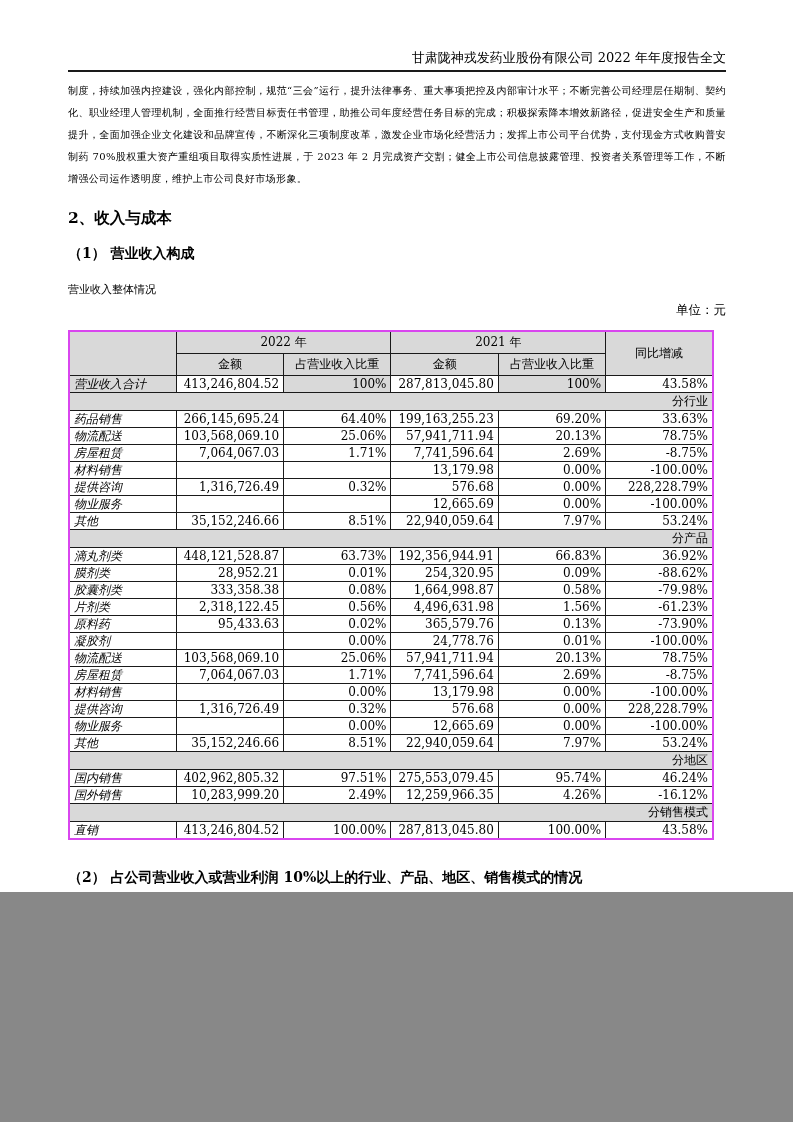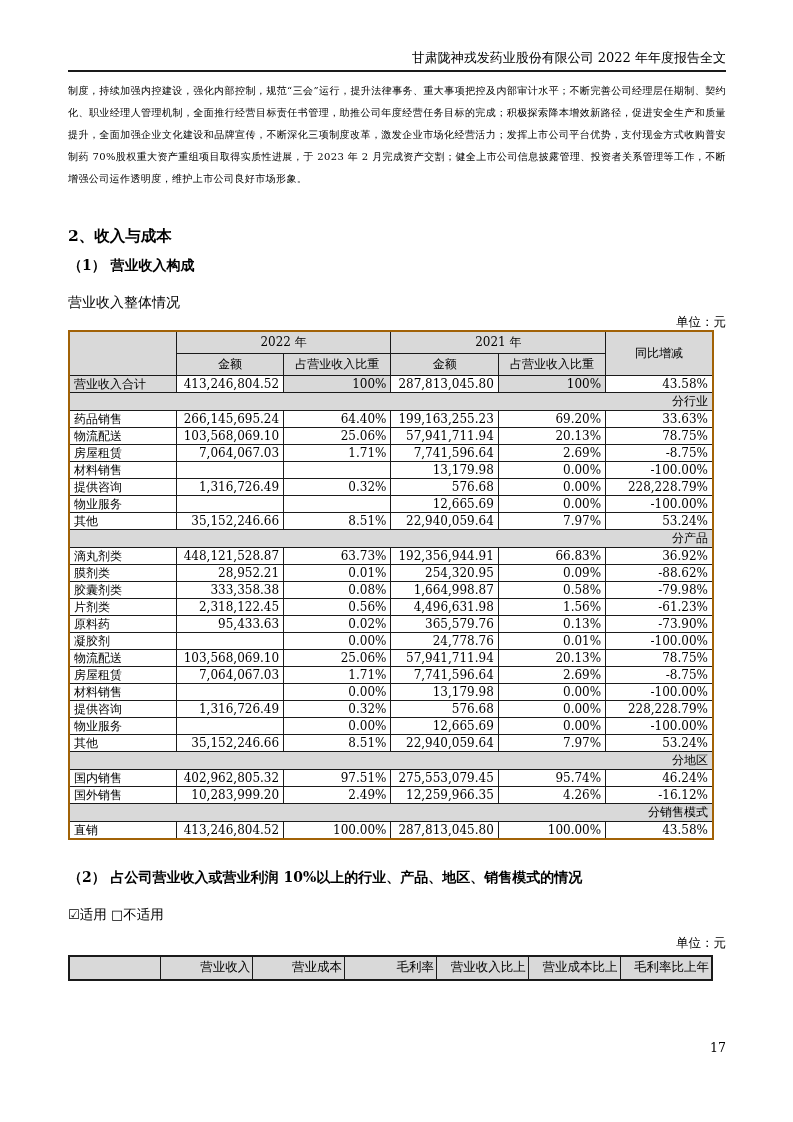"甘肃陇神戎发药业股份有限公司 2022 年年度报告全文" .page { height: 1122px -> 892px }
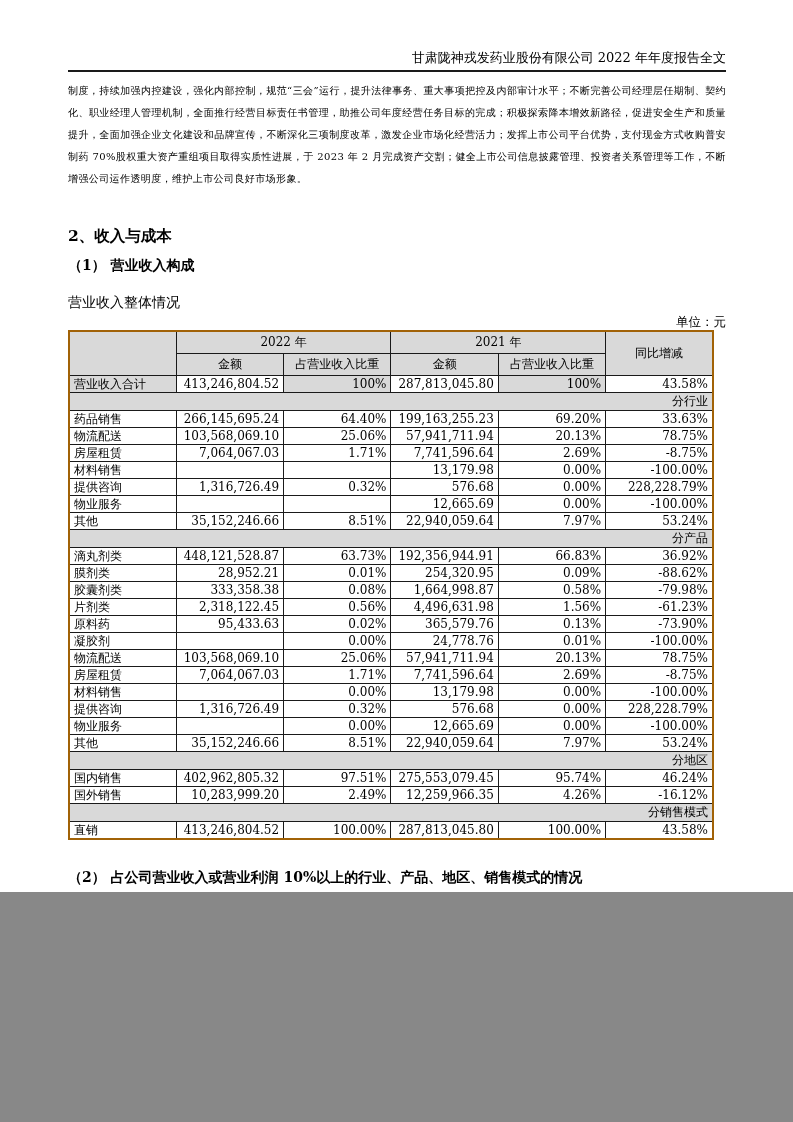"2、收入与成本" .h2-title { margin-top: 36px -> 18px }
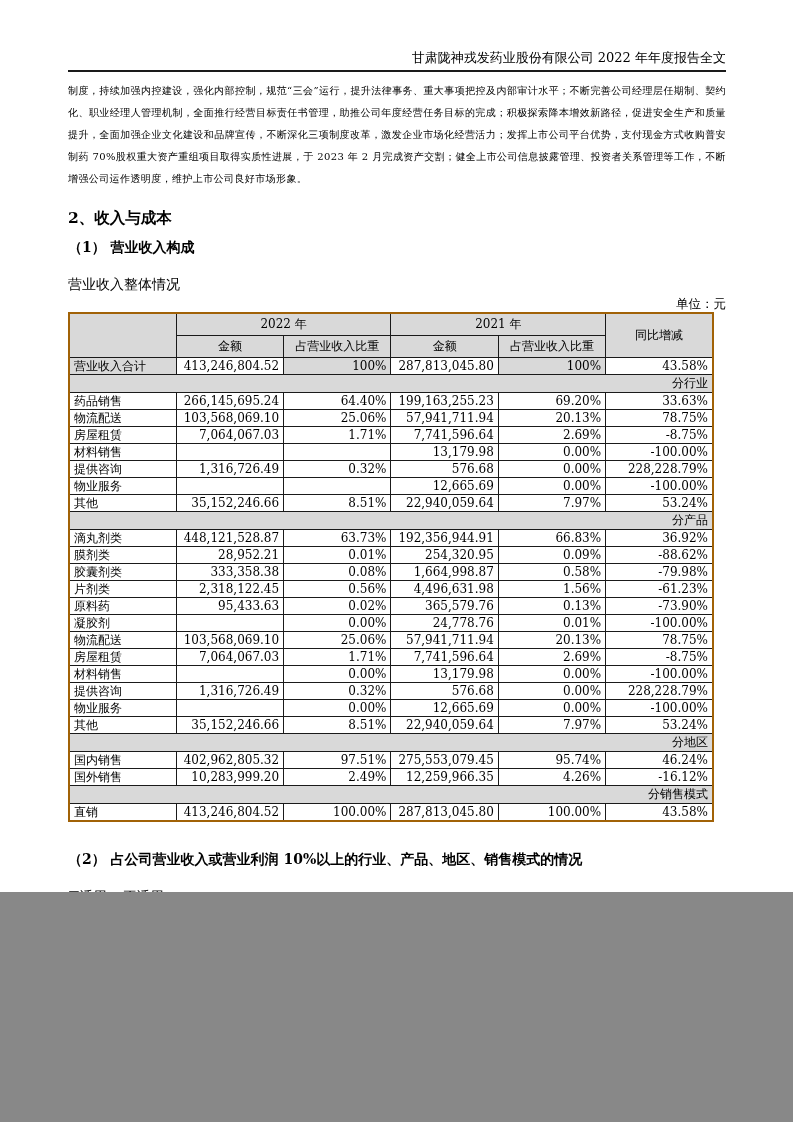"（1） 营业收入构成" .h3-title { margin-top: 10px -> 16px }
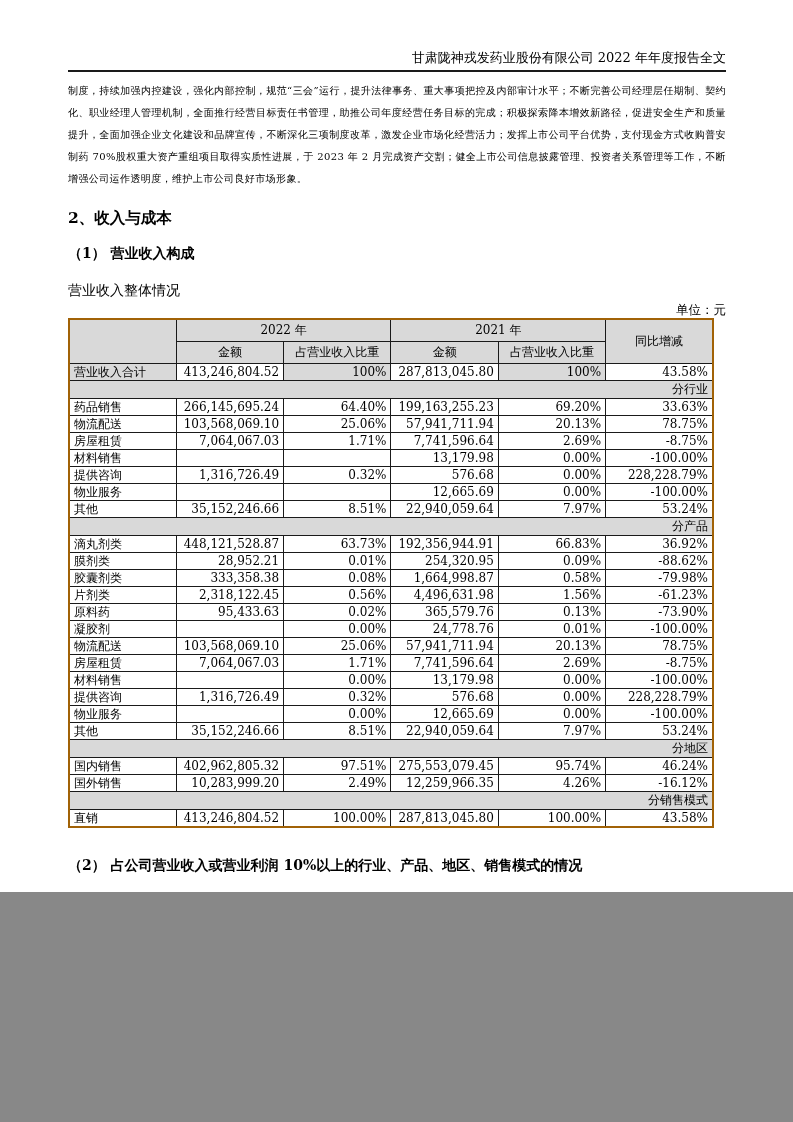"营业收入整体情况" .caption { font-size: 14px -> 11px }
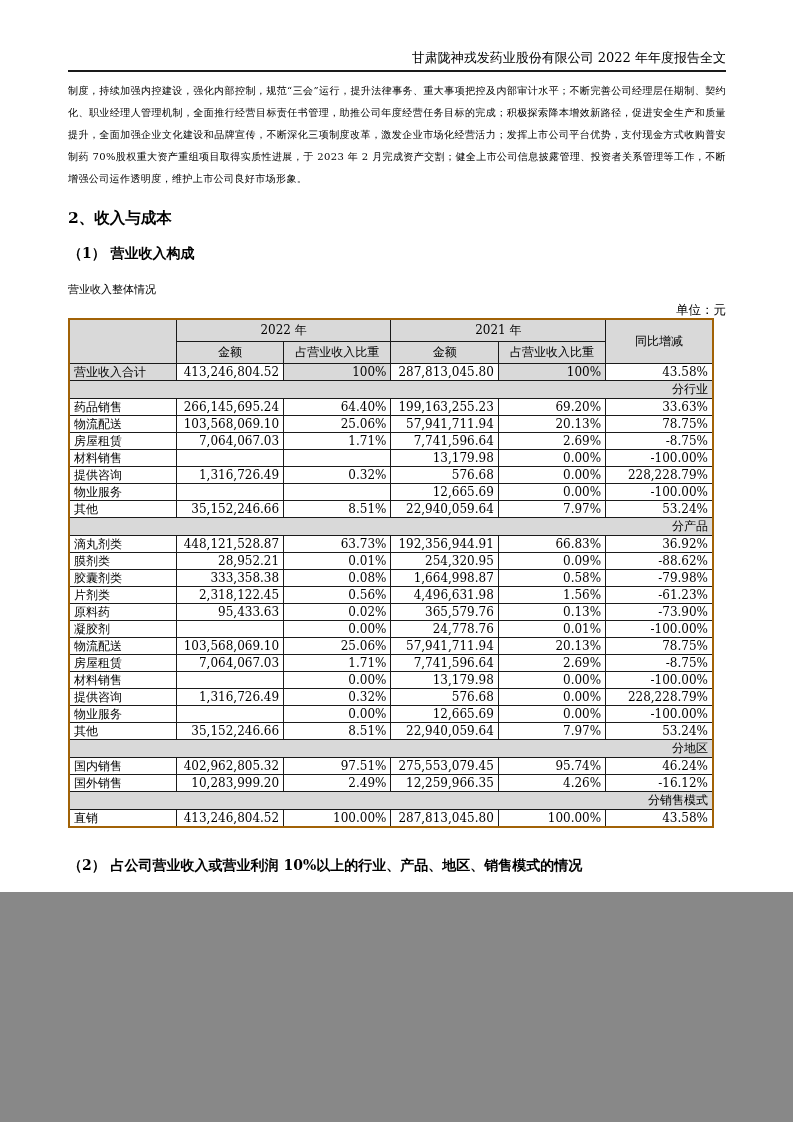"2022 年" table.rev { border: 2px solid #a16207 -> 2px solid #d946ef; margin-top: 0 -> 12px }
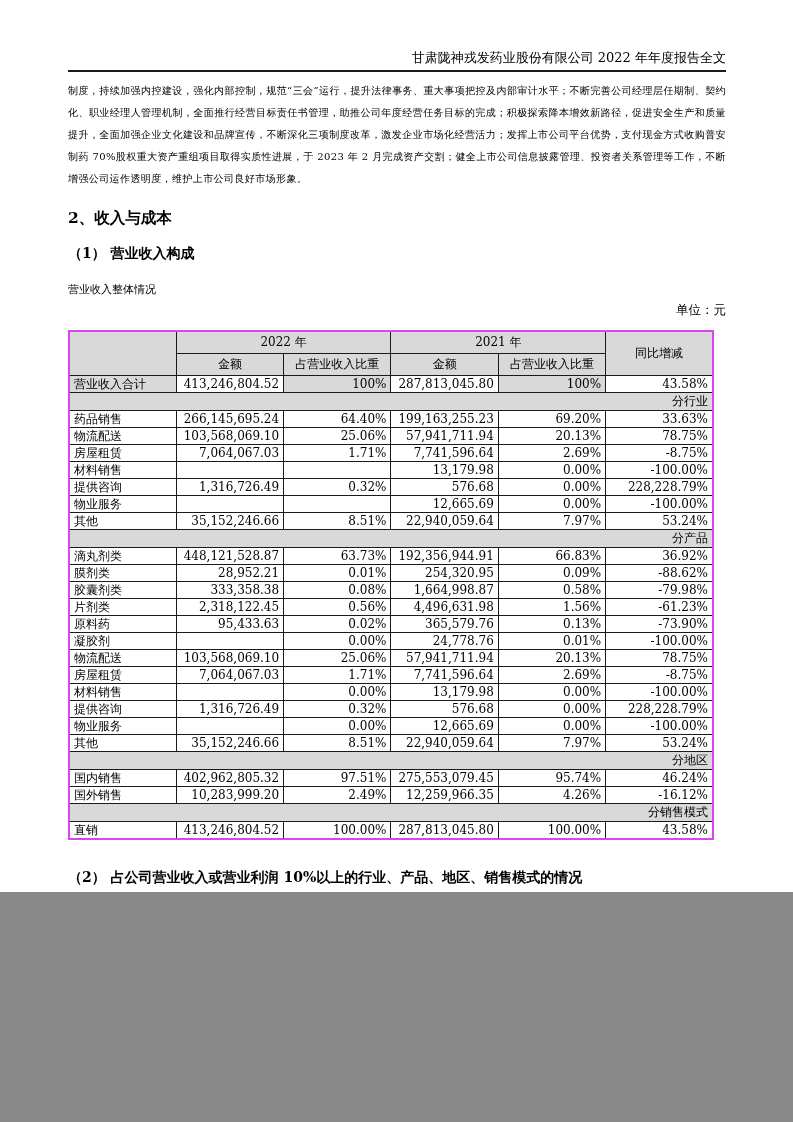"营业收入合计" table.rev td.label-cell { font-style: none -> italic }
